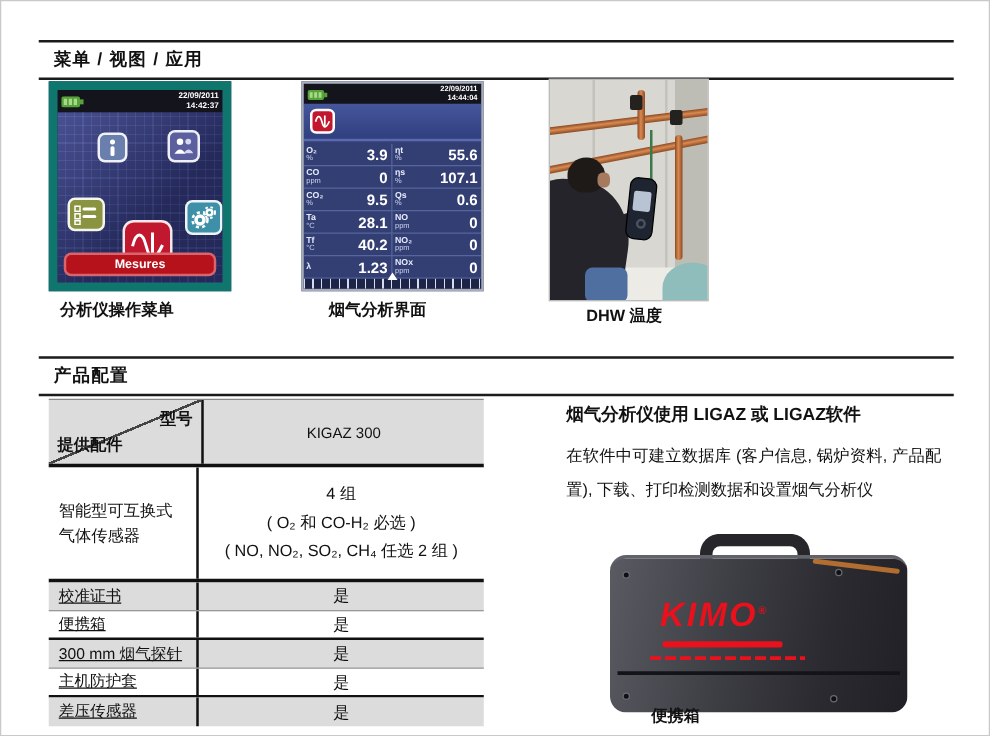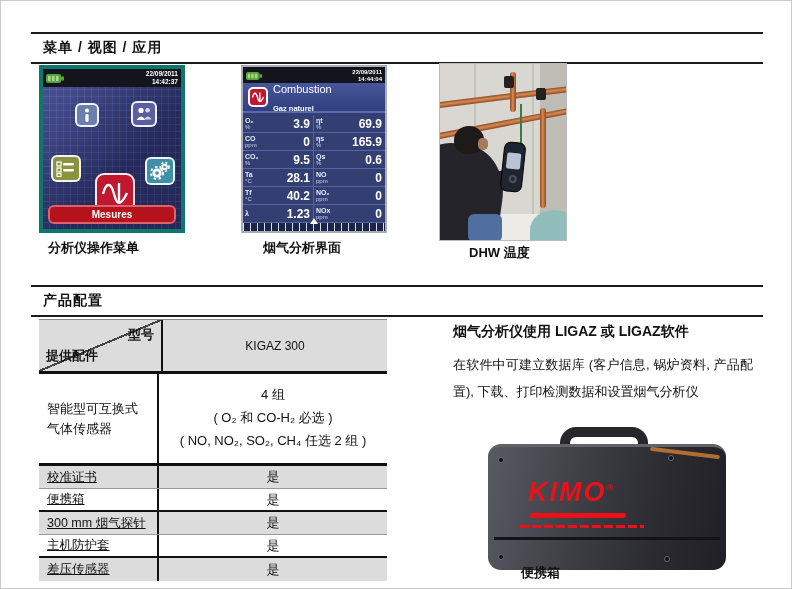"Combustion" span { html: <span> <span>Combustion</span><br> <span>Gaz naturel</span> </span> -> none }
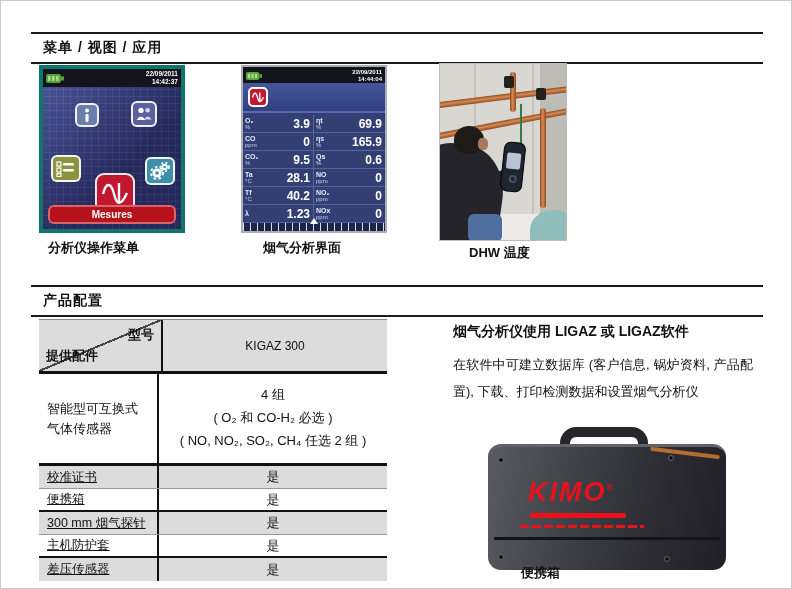"69.9" span.comb-val { text: 69.9 -> 55.6 }
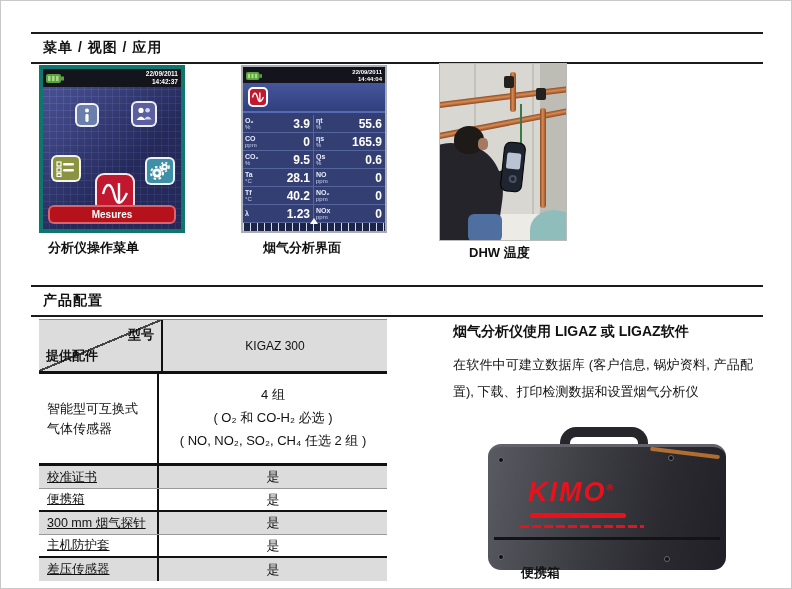"165.9" span.comb-val { text: 165.9 -> 107.1 }
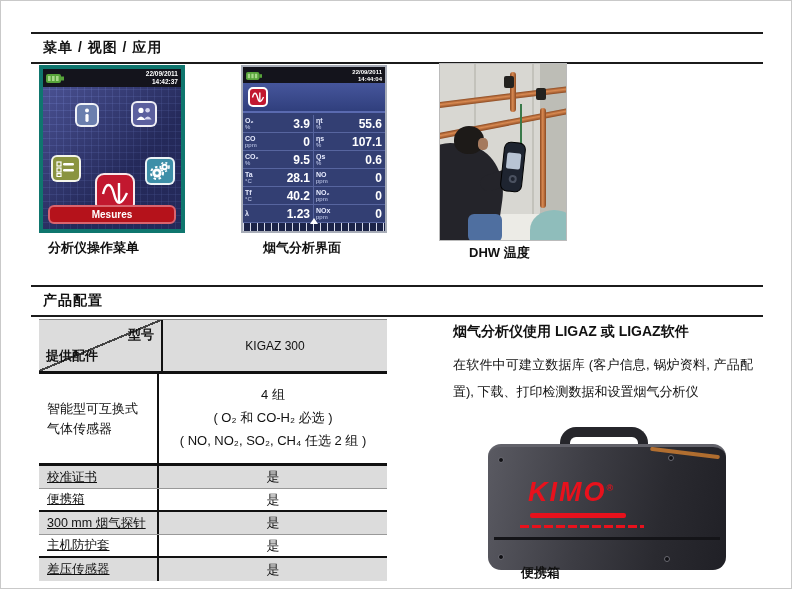"Mesures" .screen1 { border: 4px solid #0f766e -> 7px solid #0f766e }
